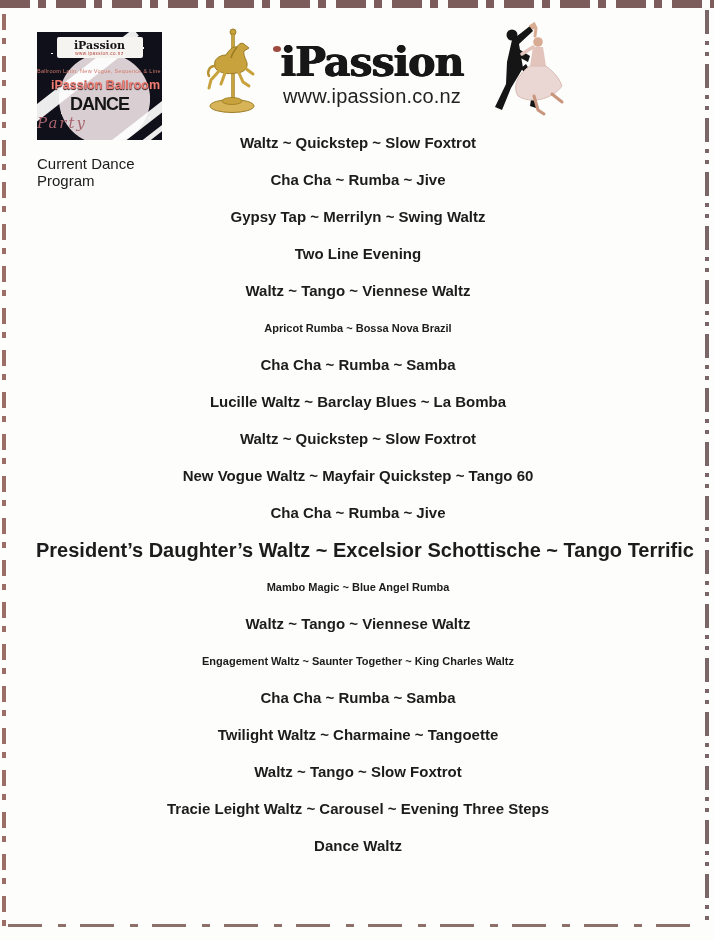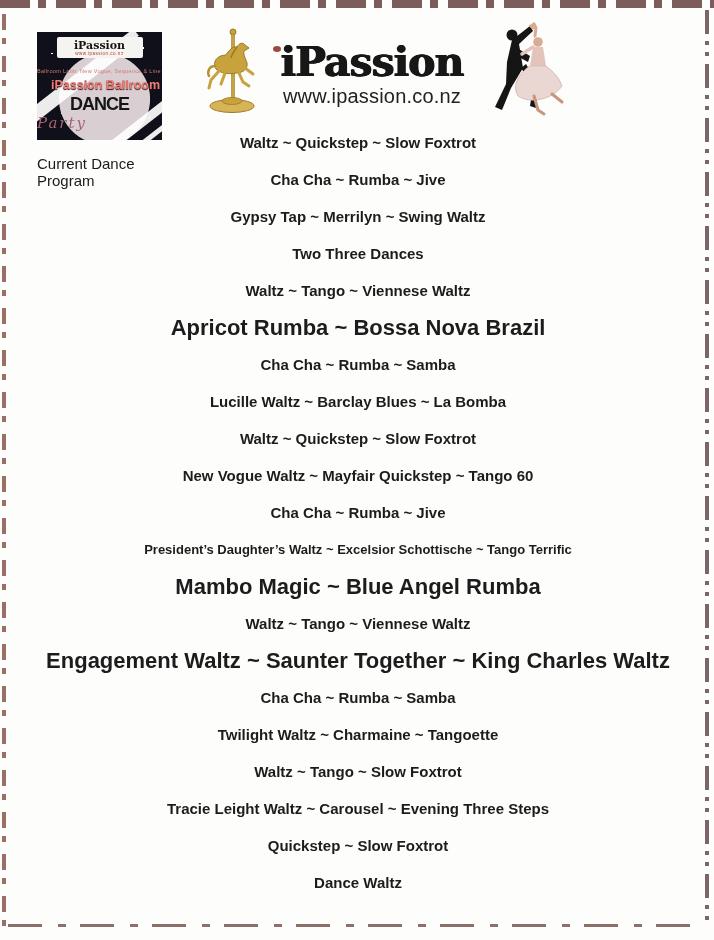"Two Three Dances" div.line { text: Three Dances -> Line Evening }
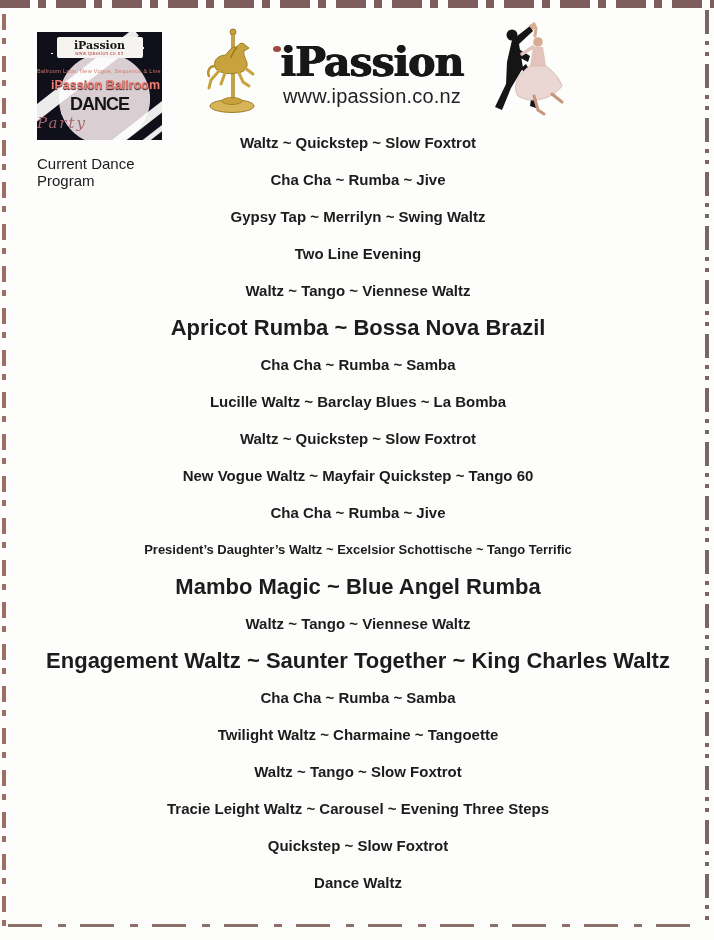"Apricot Rumba ~ Bossa Nova" .line.lg { font-size: 22px -> 11px }
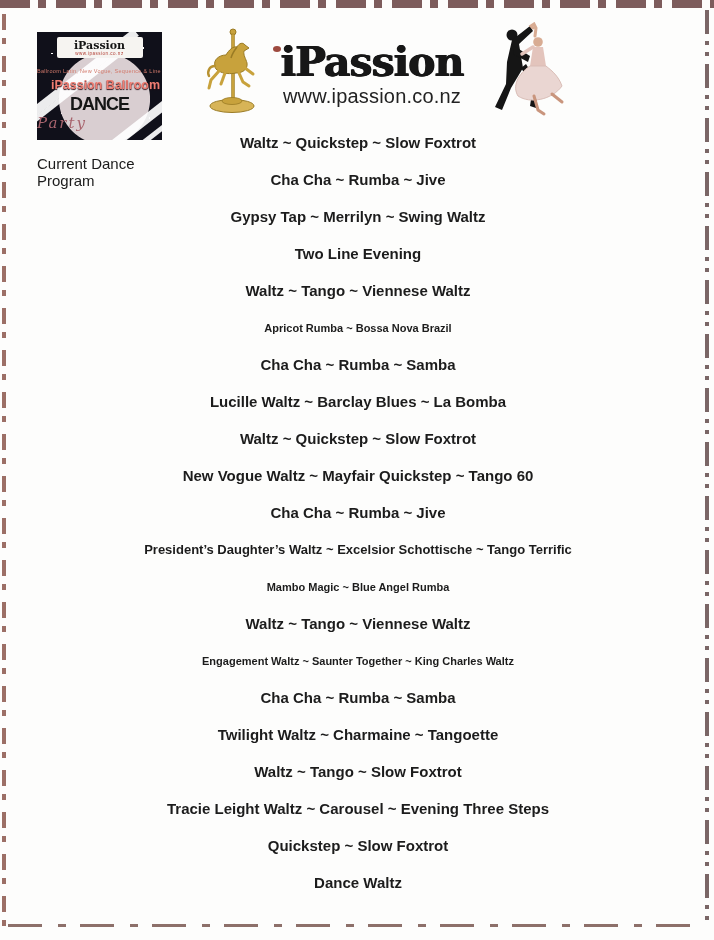"President’s Daughter’s Waltz ~ Excelsior" .line.long { font-size: 13px -> 20px }
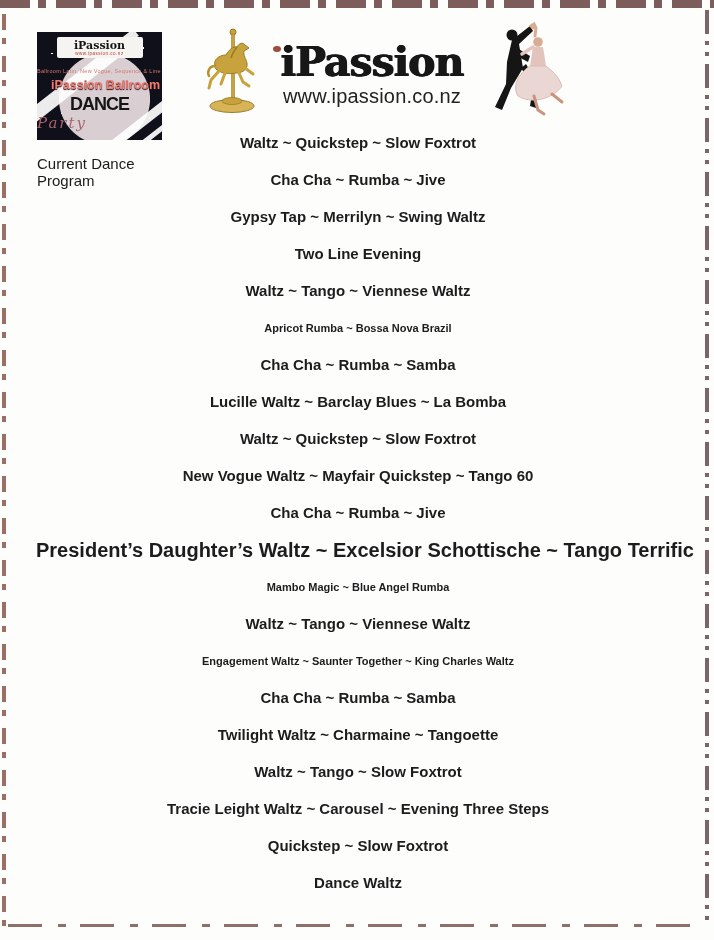"Quickstep ~ Slow Foxtrot" div.line { html: <div>Quickstep ~ Slow Foxtrot</div> -> none }
